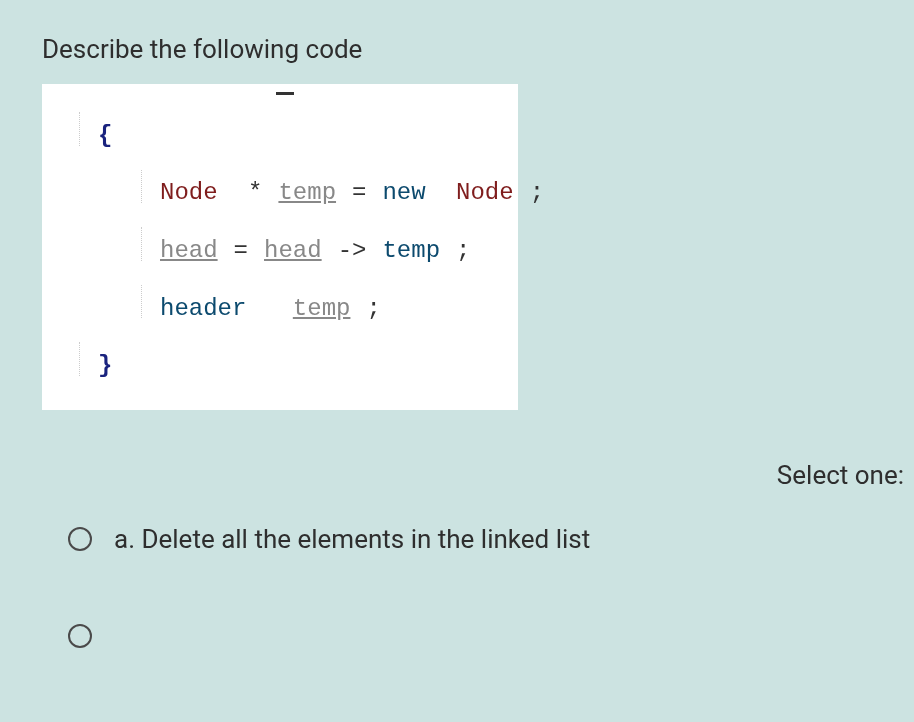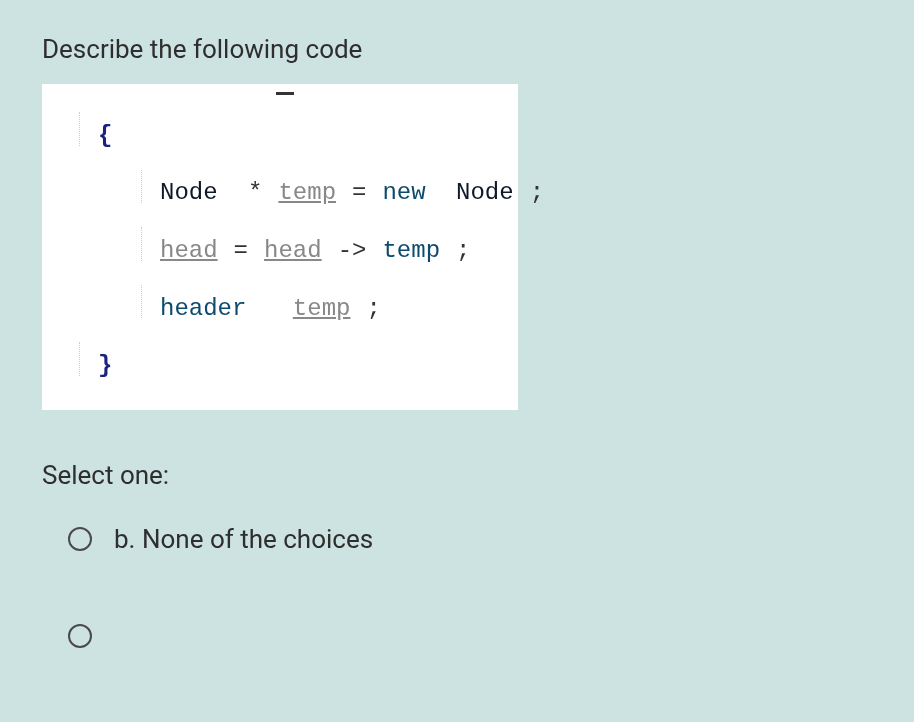"Node" .tok-type { color: #0f172a -> #7f1d1d }
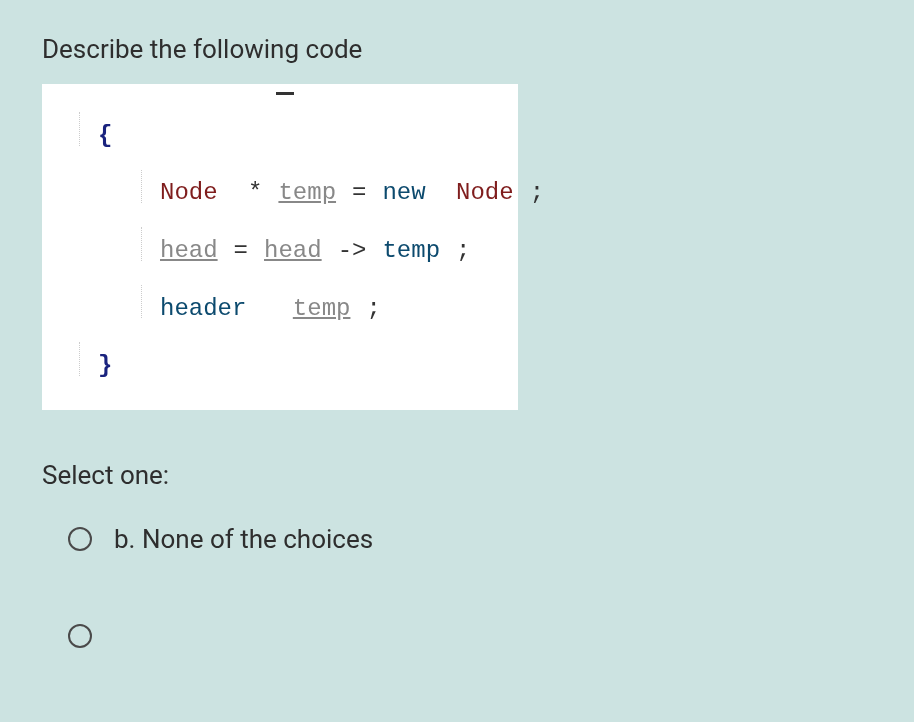"Select one:" .select-prompt { text-align: none -> right }
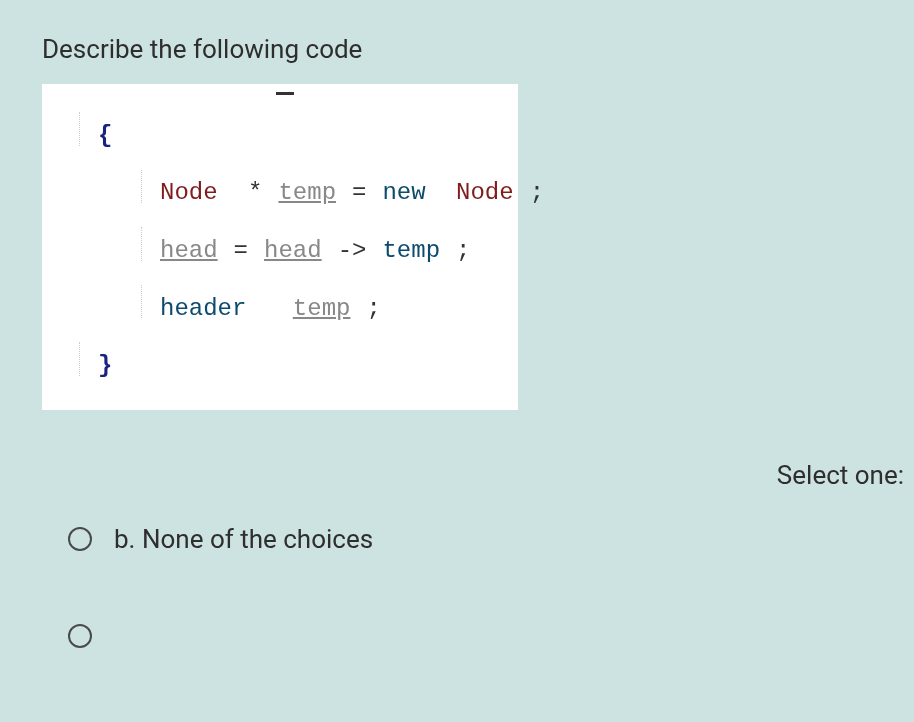"a. Delete all the elements" label.option { html: none -> <label> <input> <span>a. Delete all the elements in the linked list</span> </label> }
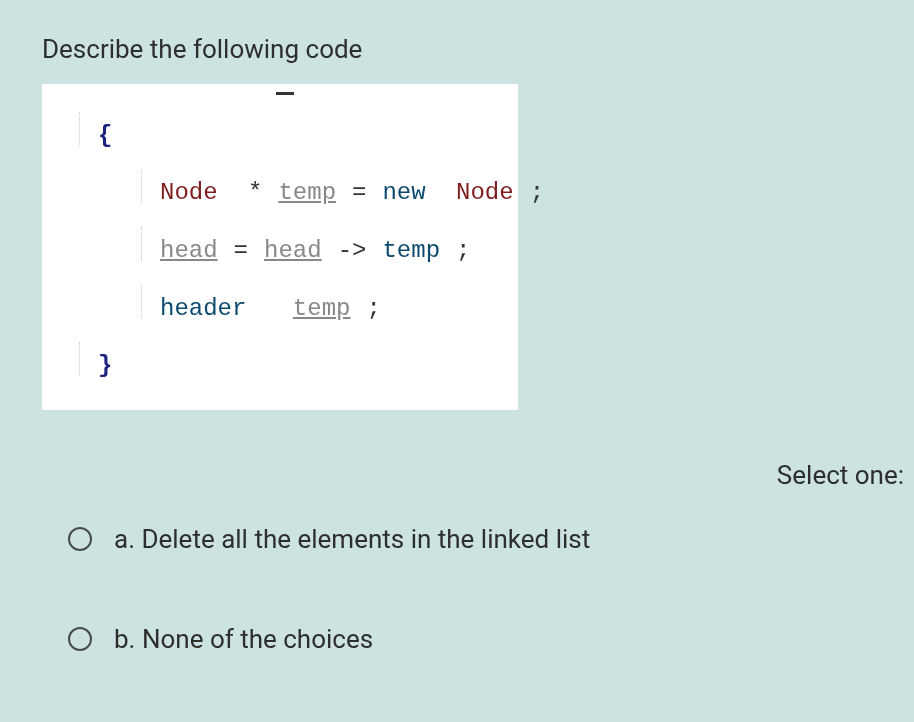"b. None of the choices" label.option { html: <label> <input> <span>b. None of the choices</span> </label> -> none }
